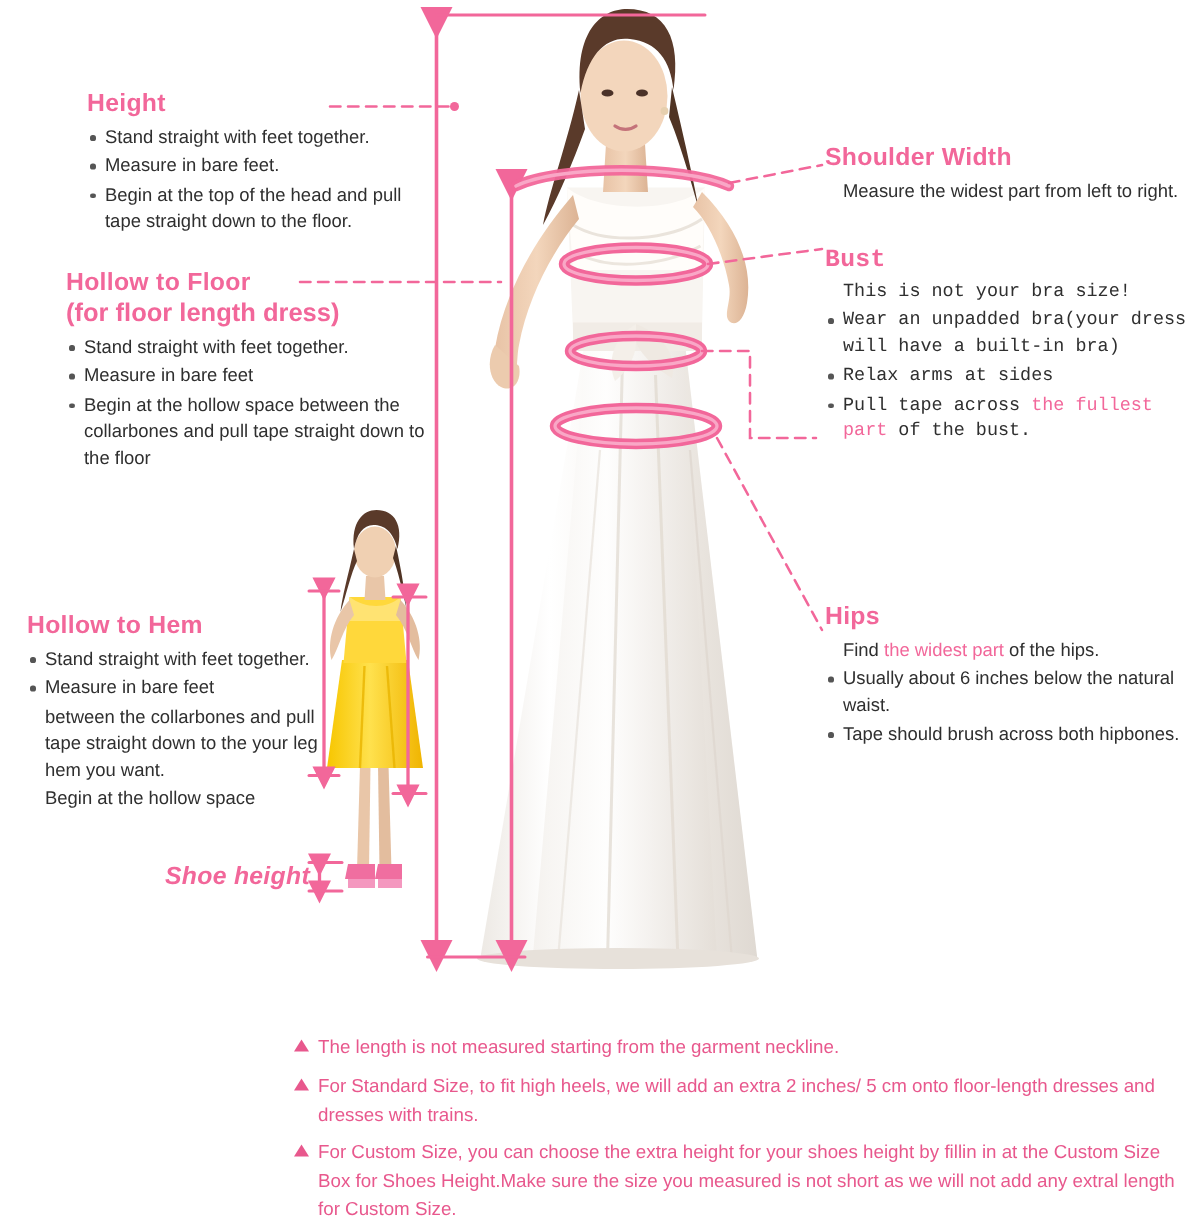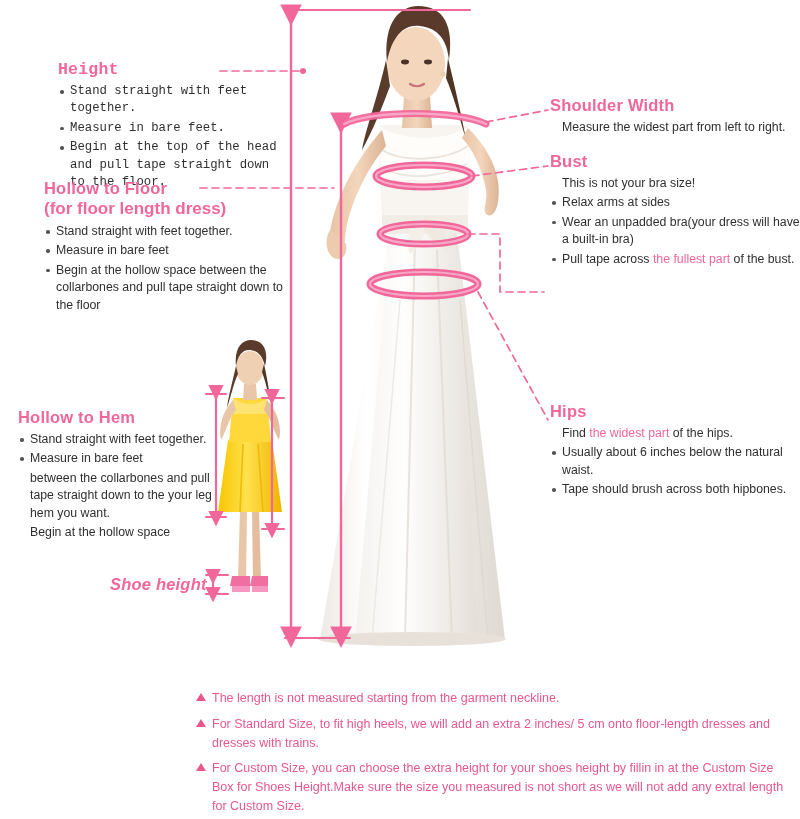"Height" div.block { font-family: Liberation Mono, monospace -> none }
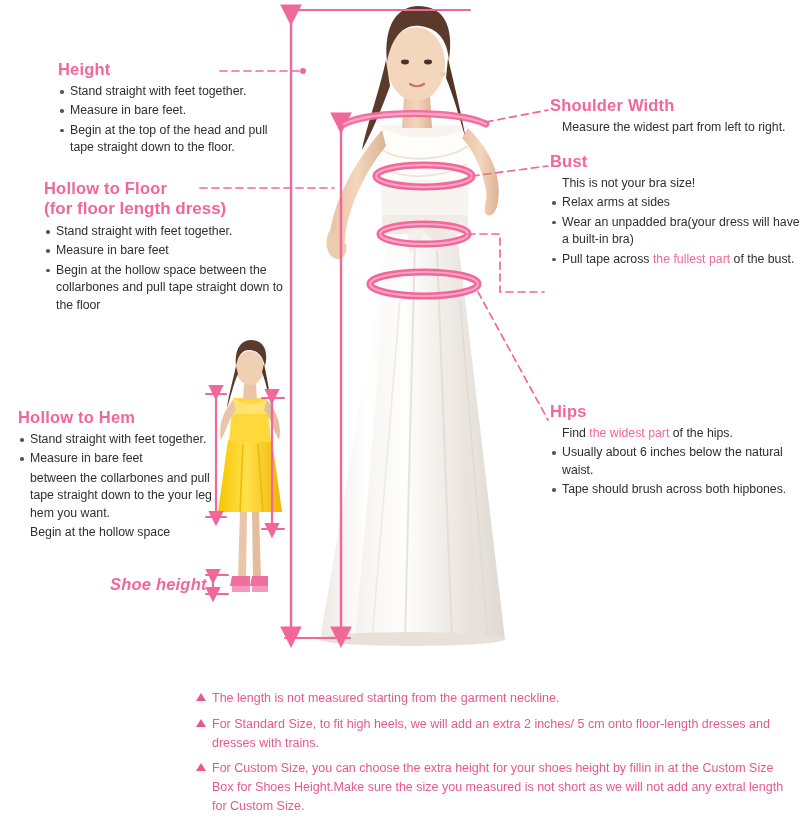"Bust" div.block { font-family: none -> Liberation Mono, monospace; top: 152px -> 163px }
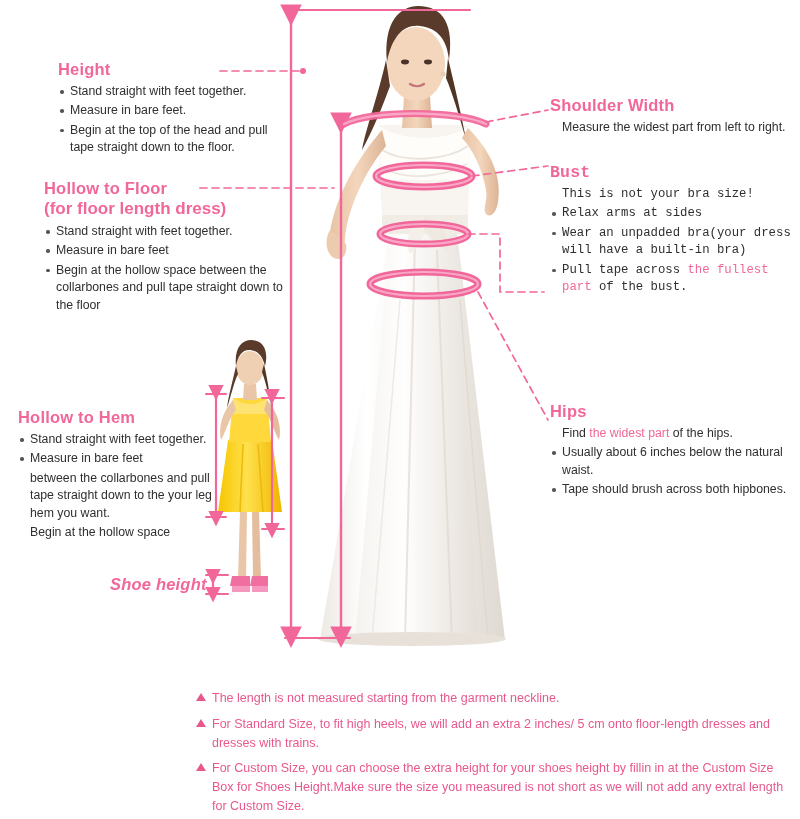"Relax arms at sides" li { order: before "Wear an unpadded bra(your dress" -> after "Wear an unpadded bra(your dress" }
